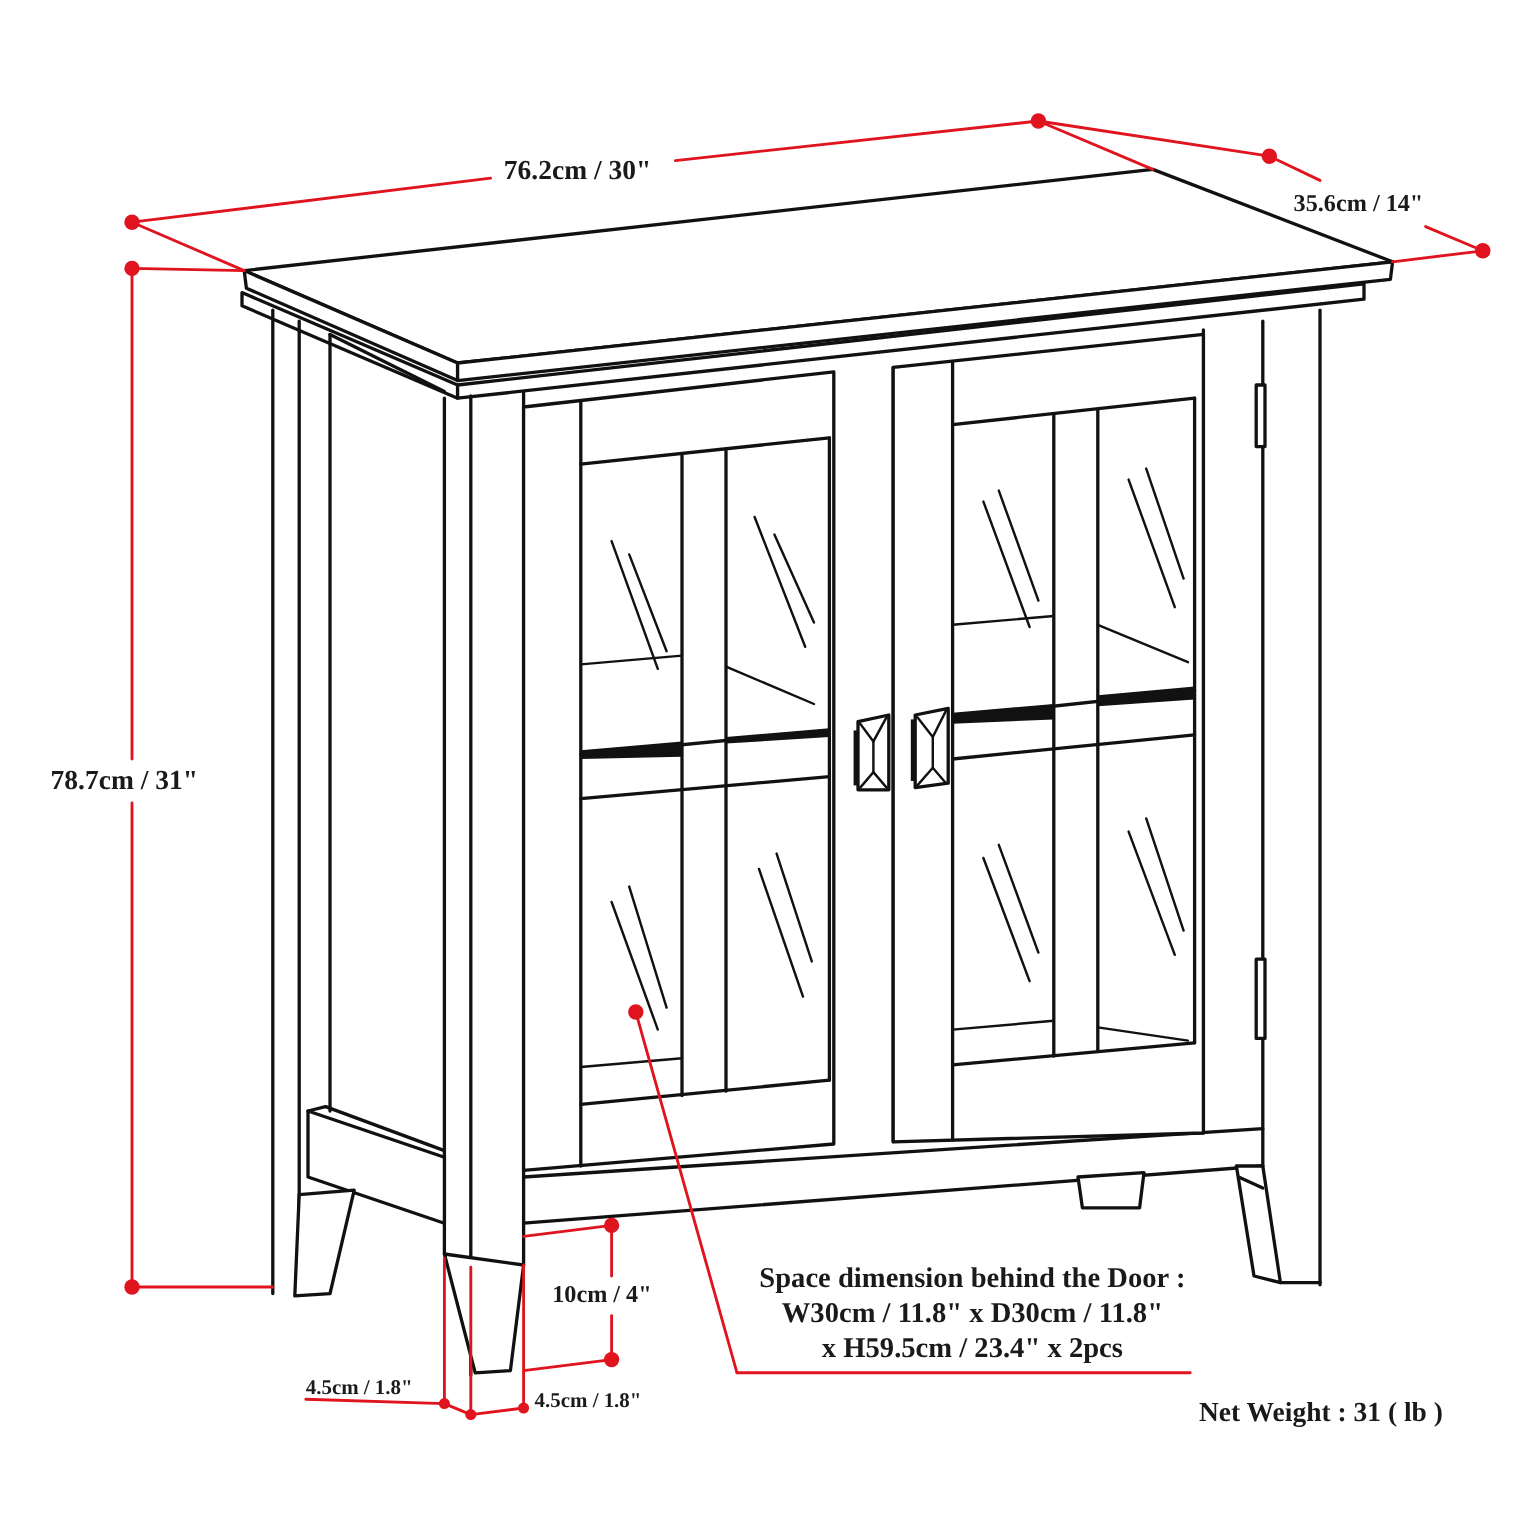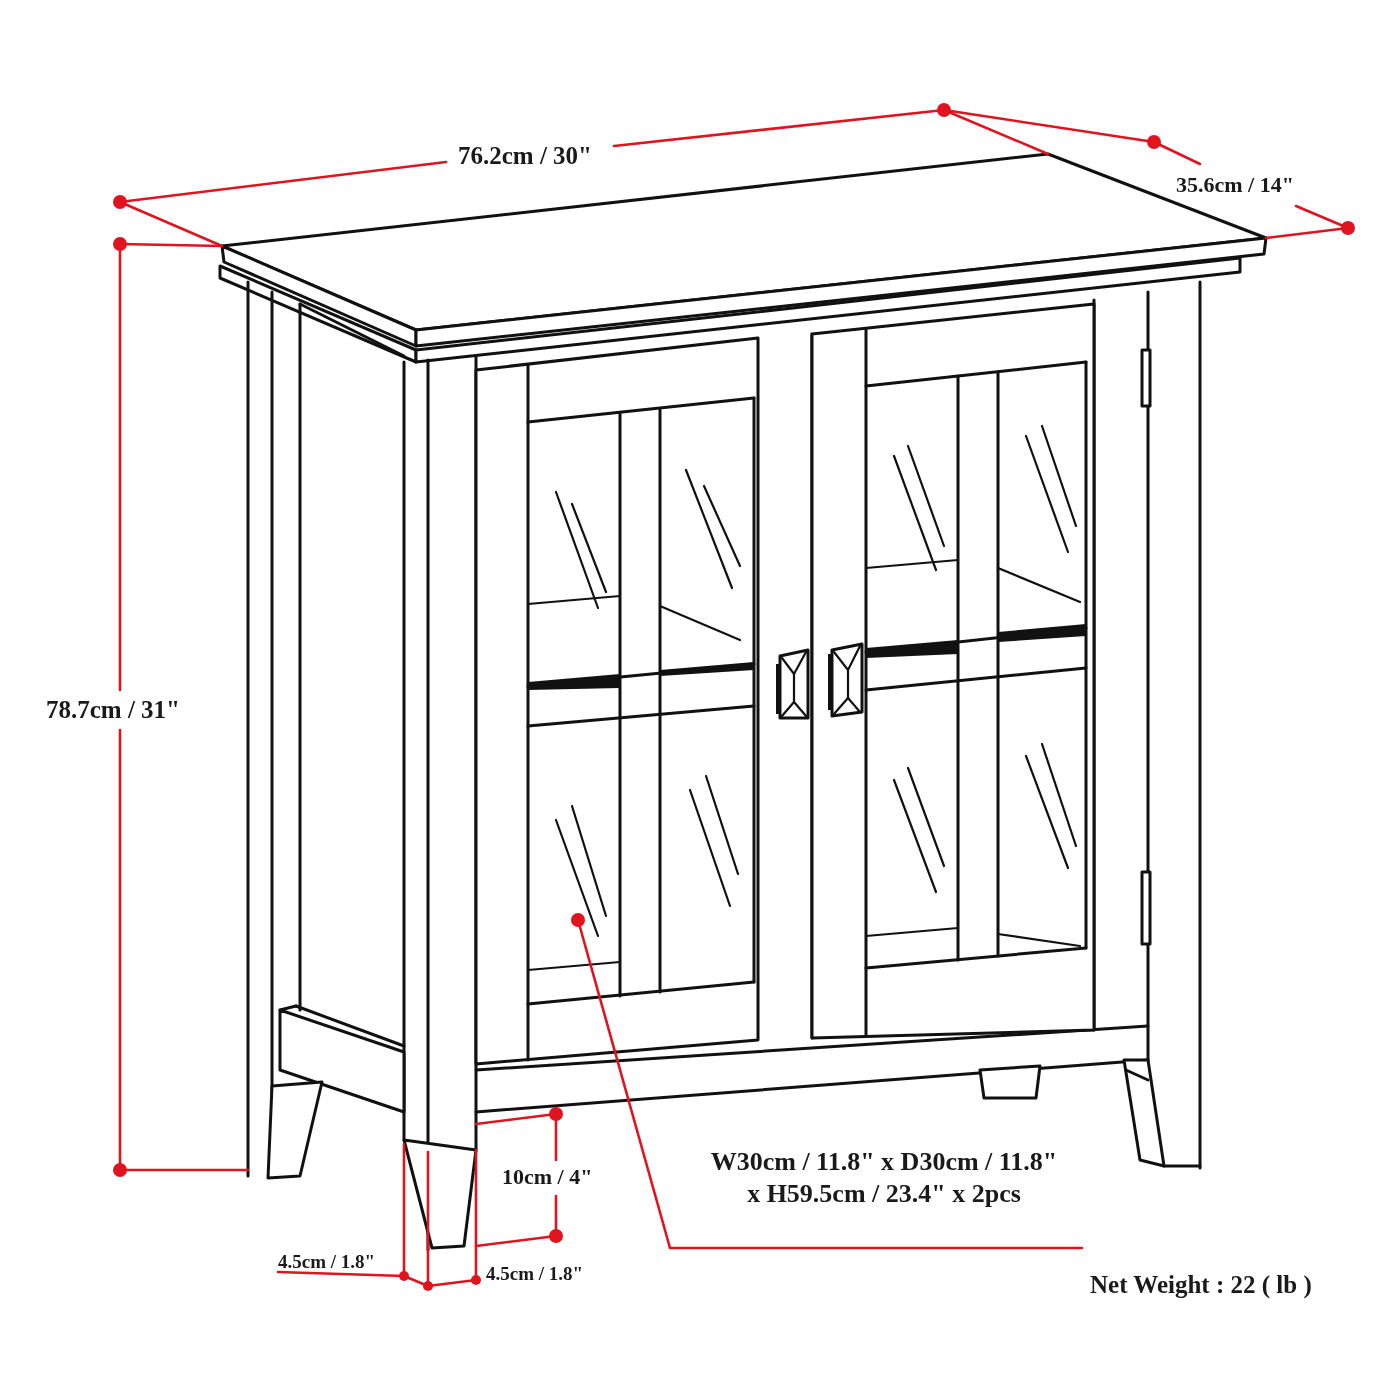"Space dimension behind the Door" div { html: none -> <div>Space dimension behind the Door :</div> }
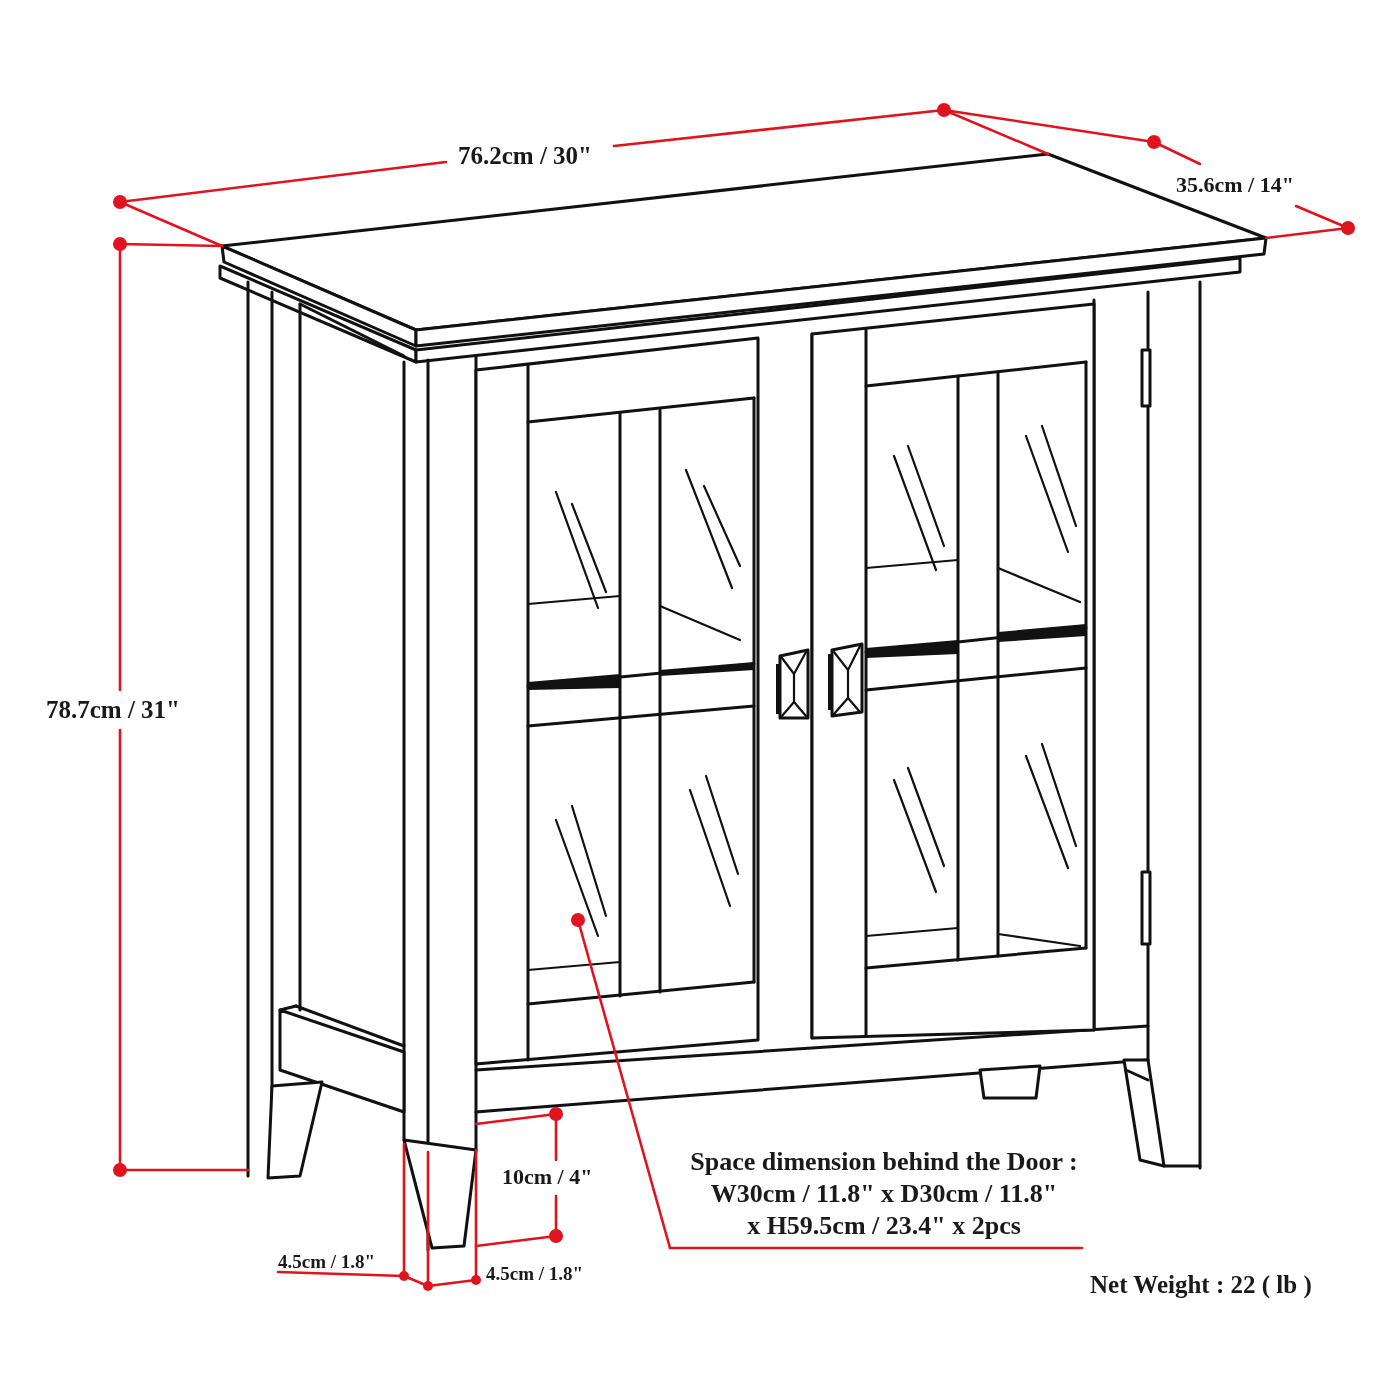"Net Weight : 22 (" div.label { text: 22 -> 31 }
